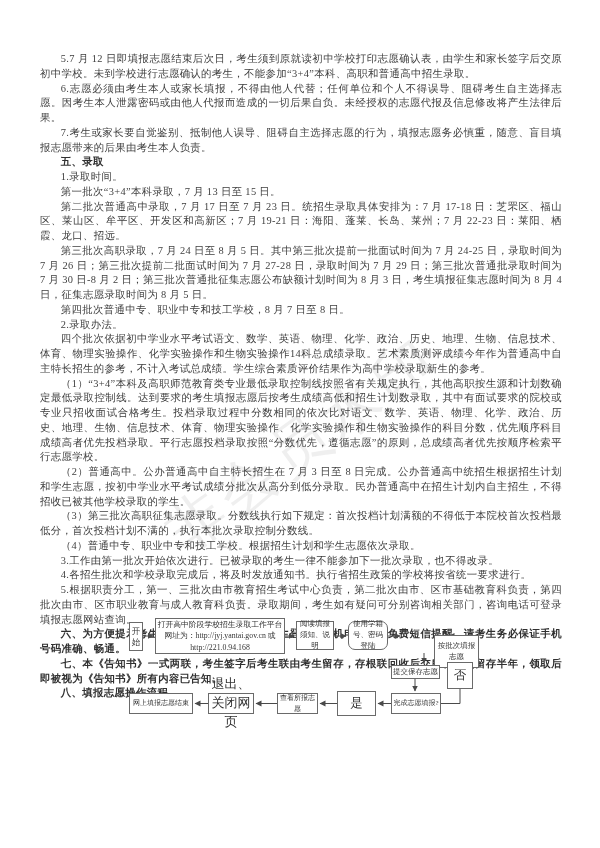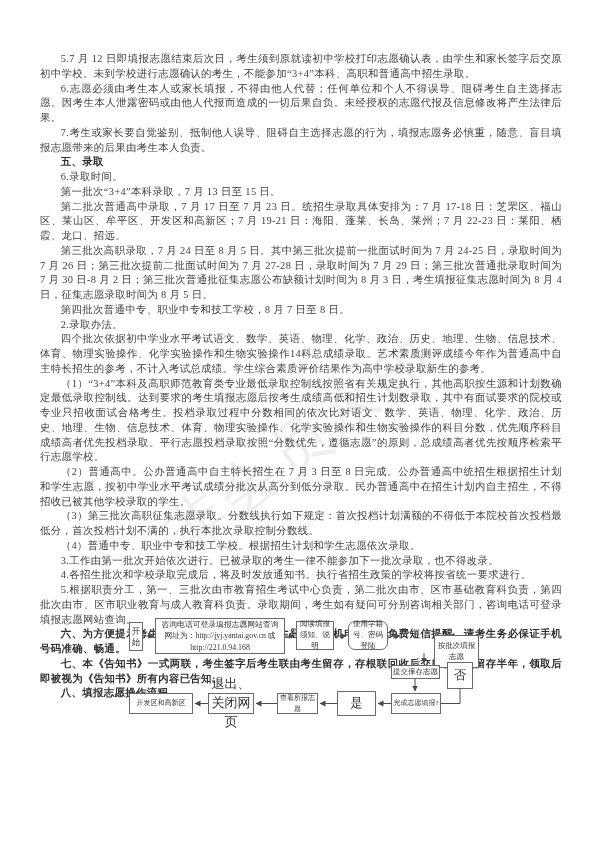"6.录取时间。" p.para { text: 6 -> 1 }
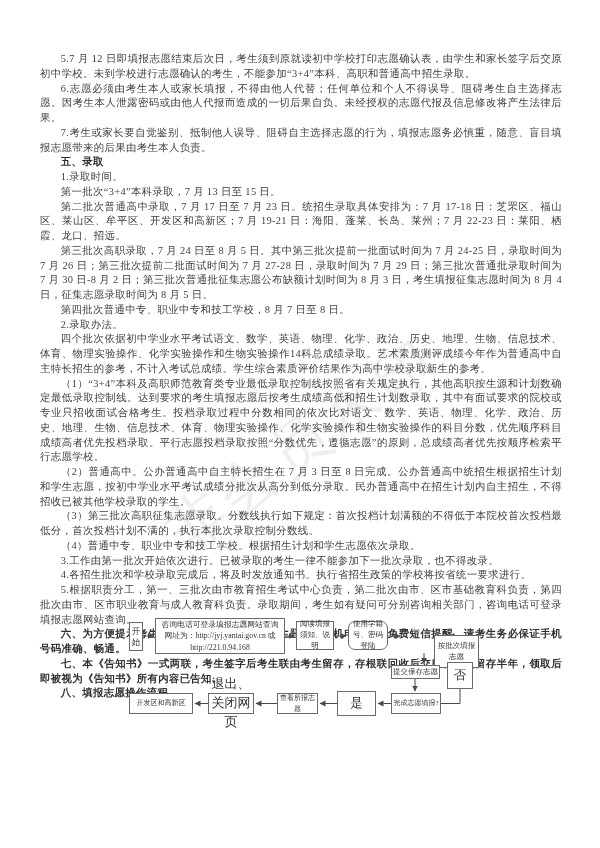"咨询电话可登录填报志愿网站查询" span.fline { text: 咨询电话可登录填报志愿网站查询 -> 打开高中阶段学校招生录取工作平台 }
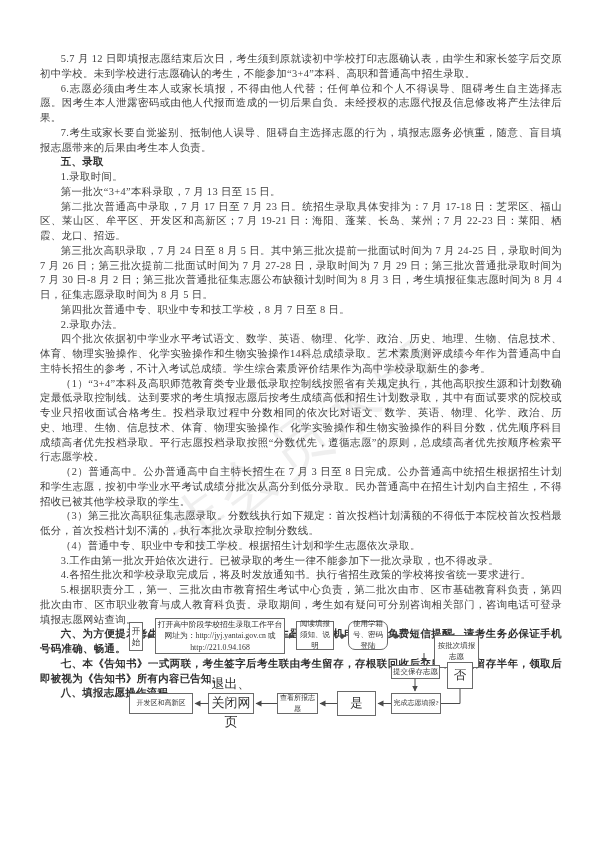"开发区和高新区" div.fbox { text: 开发区和高新区 -> 网上填报志愿结束 }
